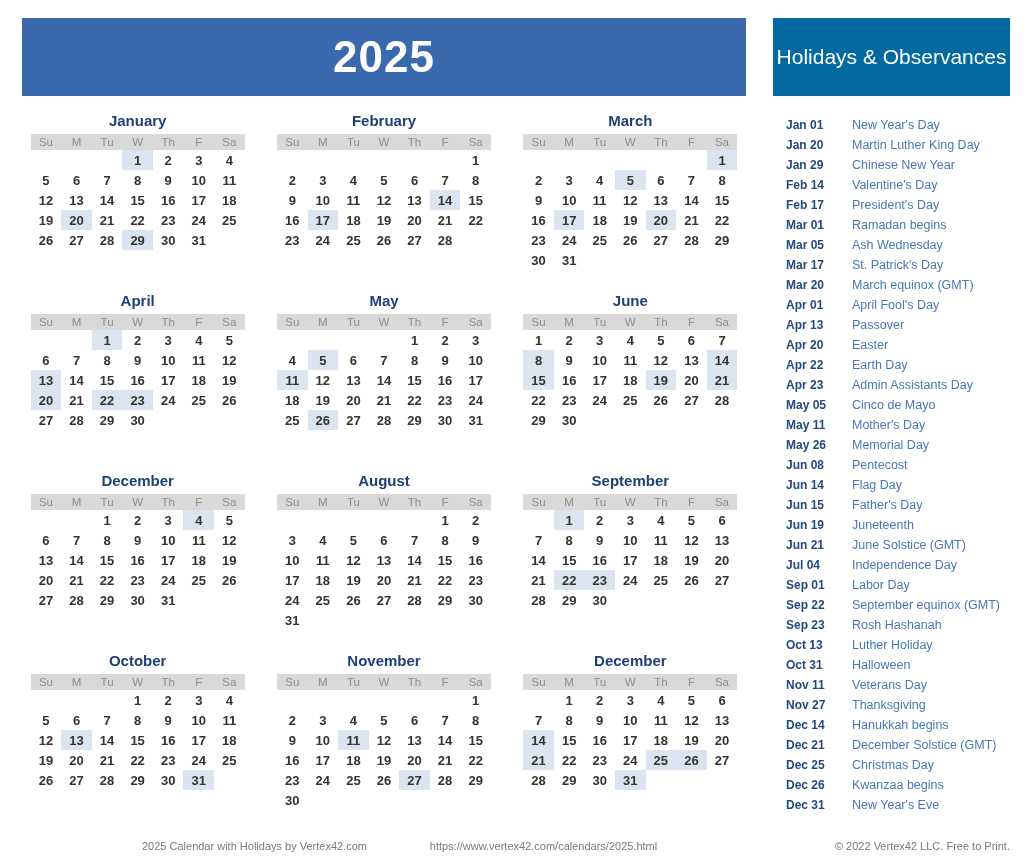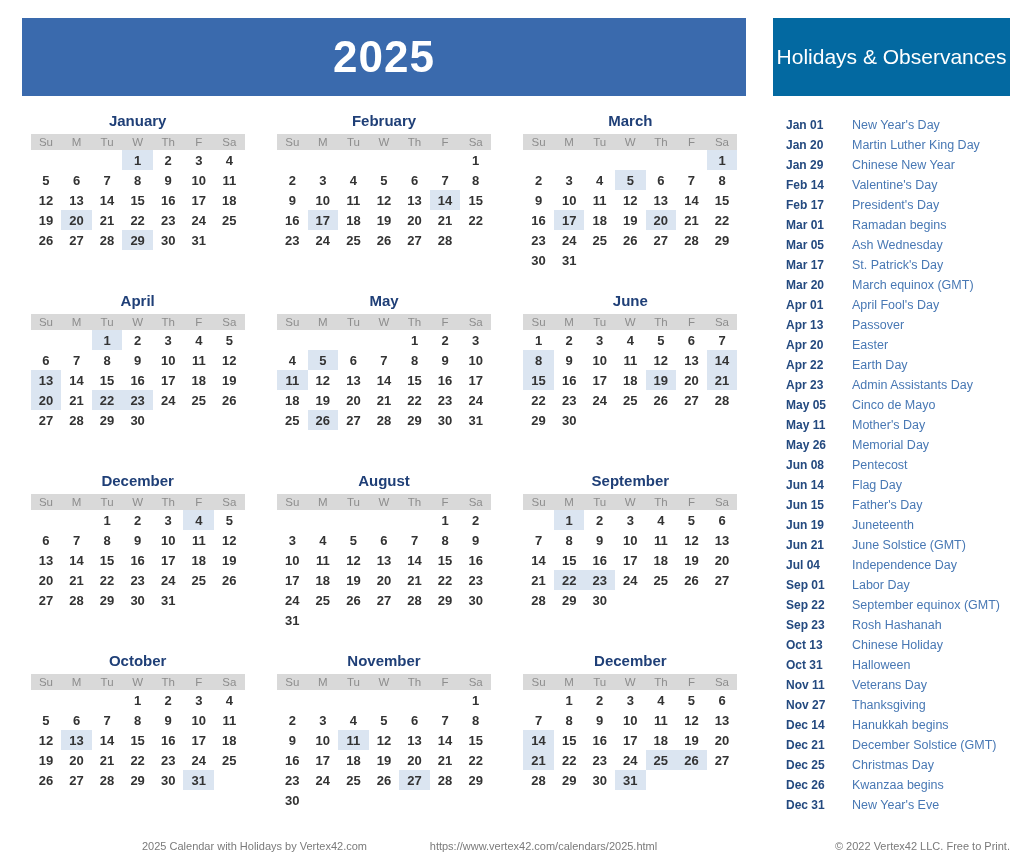"Chinese Holiday" span.holiday-name { text: Chinese -> Luther }
